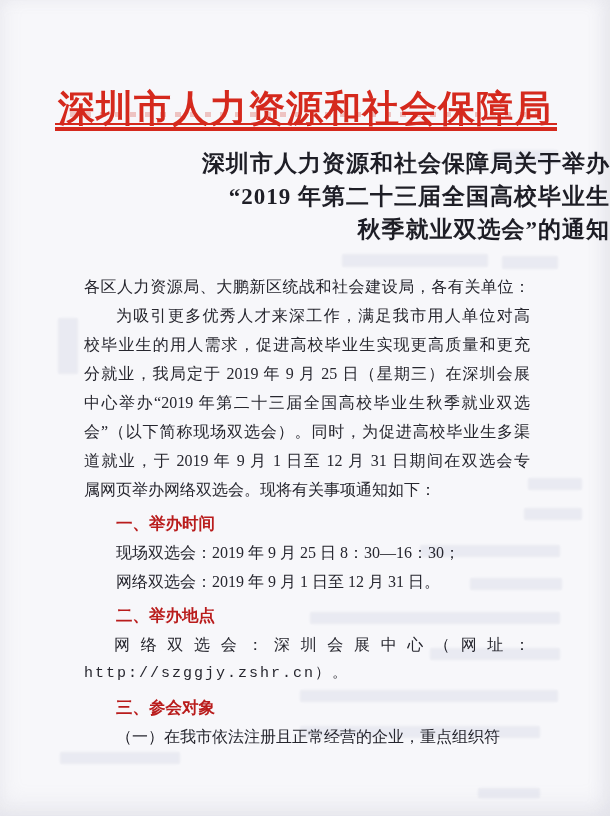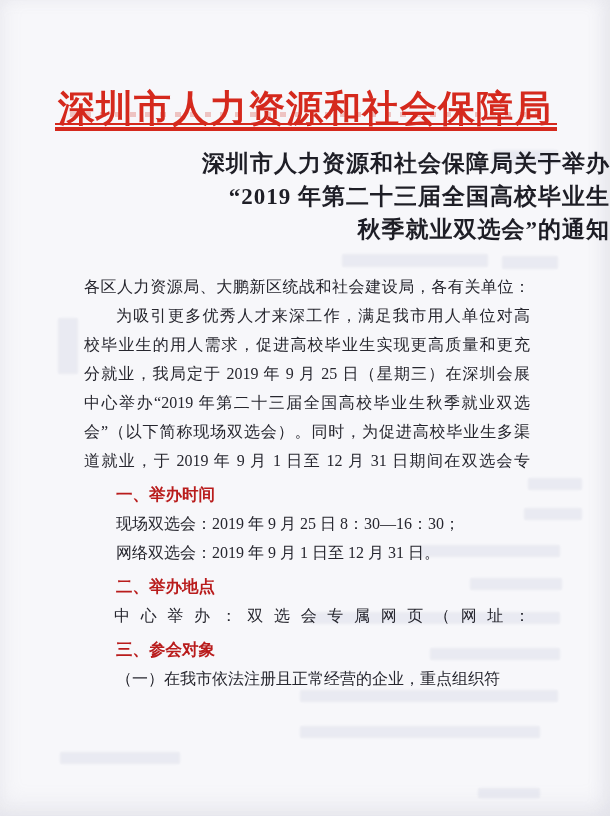"属网页举办网络双选会。现将有关事项通知如下：" div.line { html: none -> <div>属网页举办网络双选会。现将有关事项通知如下：</div> }
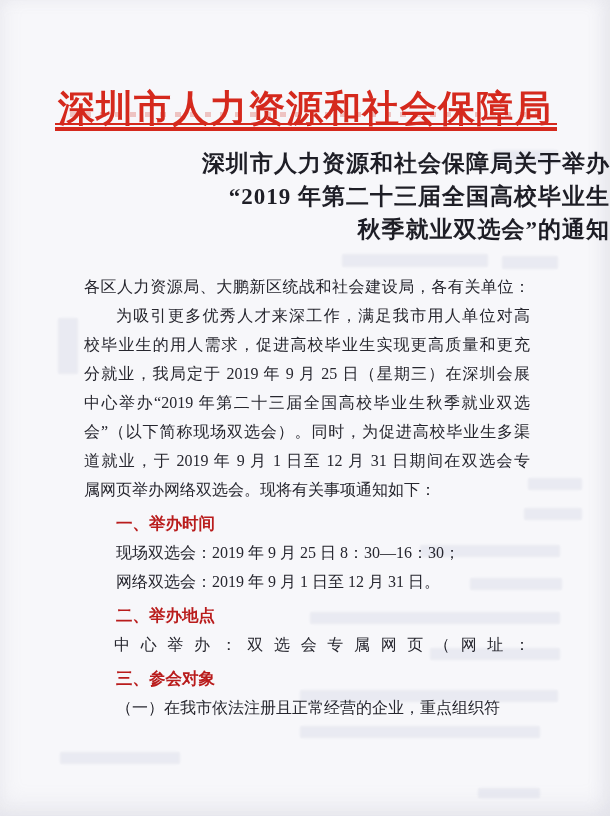"中心举办：双选会专属网页（网址：" div.line { text: 中心举办：双选会专属网页 -> 网络双选会：深圳会展中心 }
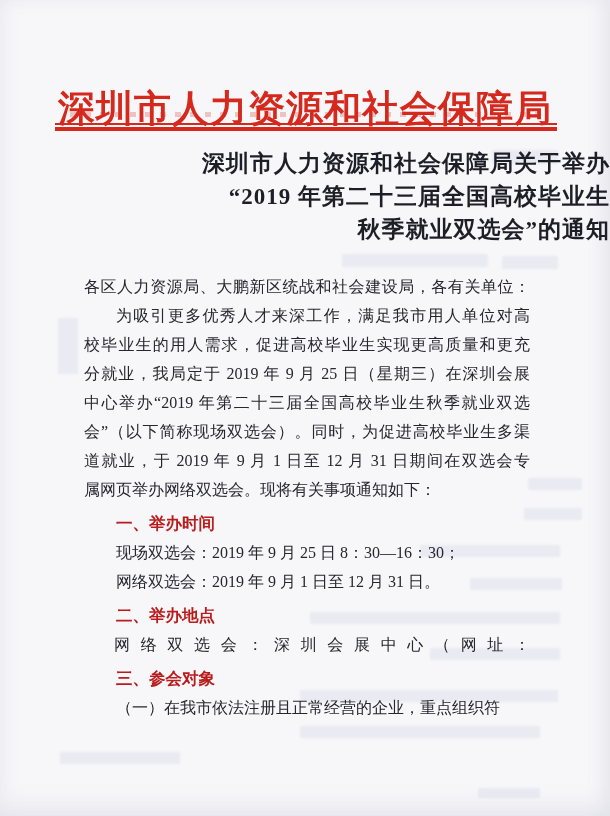"http://szggjy.zshr.cn）。" div.line { html: none -> <div>http://szggjy.zshr.cn）。</div> }
